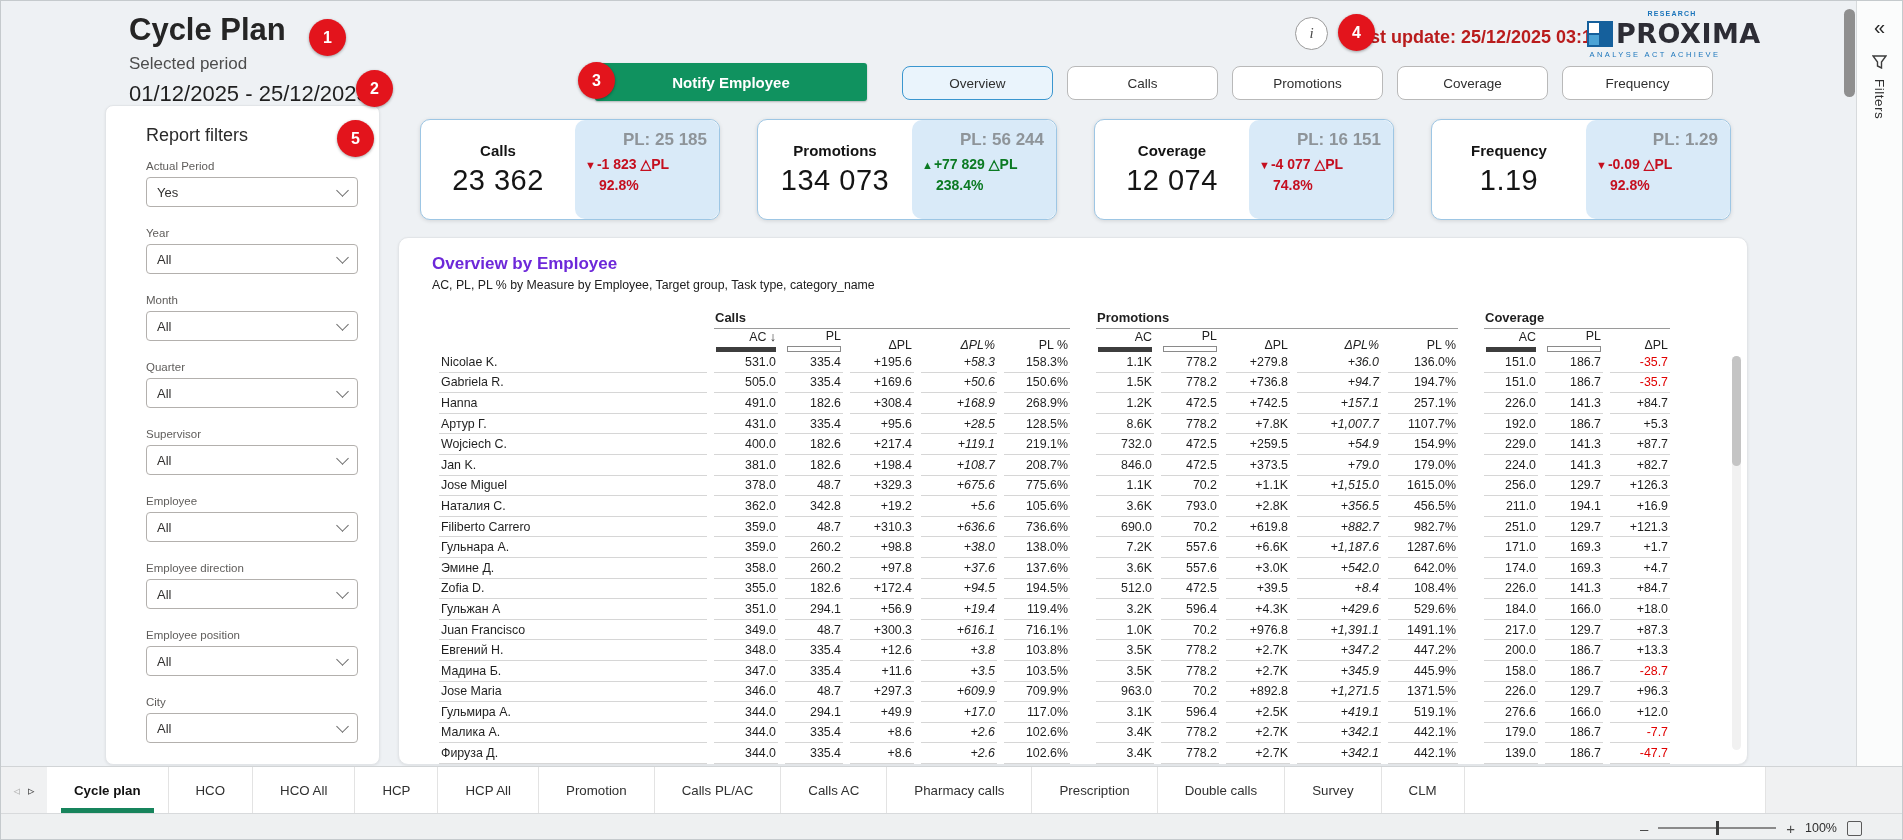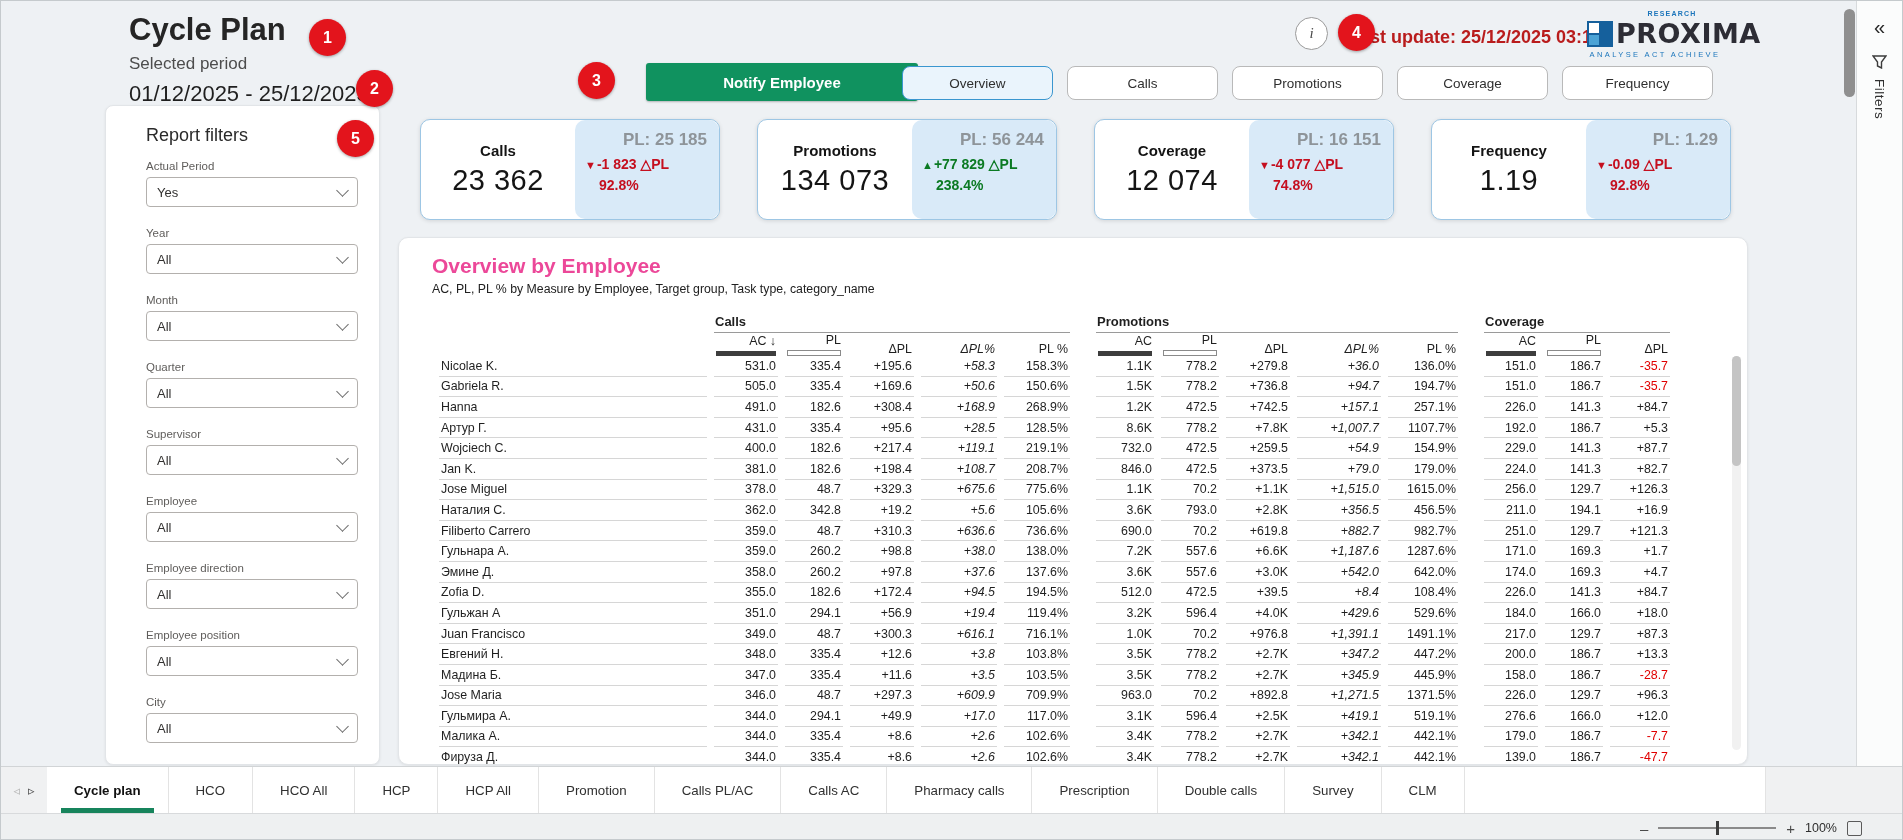"Notify Employee" .notify-btn { left: 645px -> 594px }
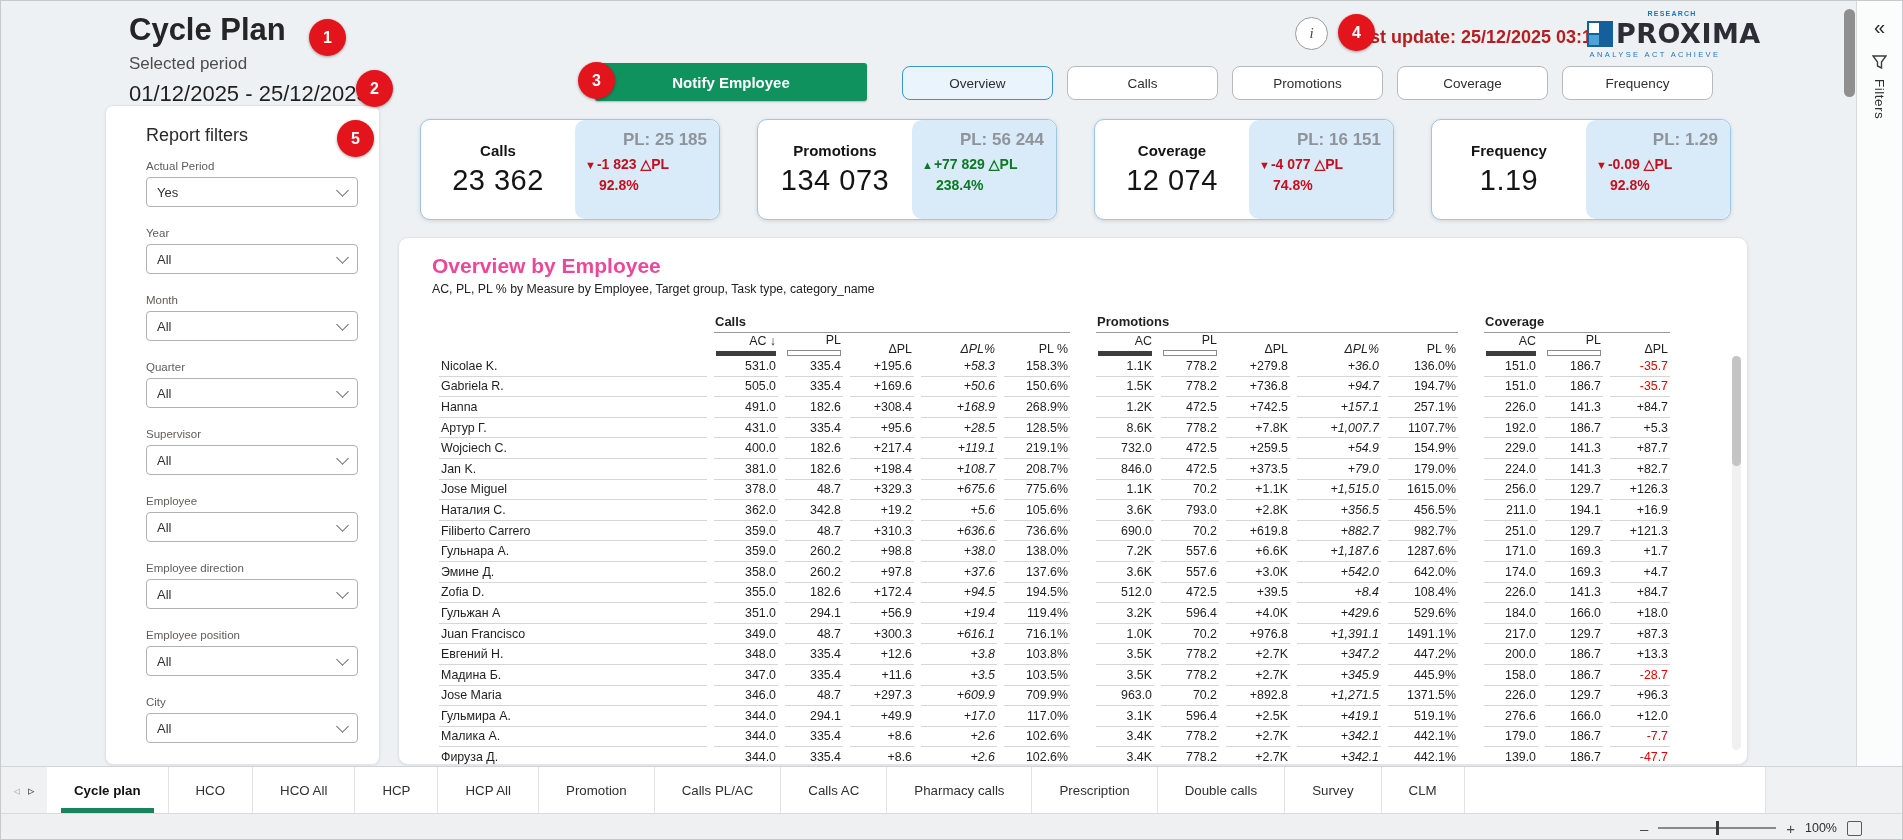"Overview by Employee" .mx-title { color: #ec4899 -> #6d28d9; font-size: 21px -> 17px }
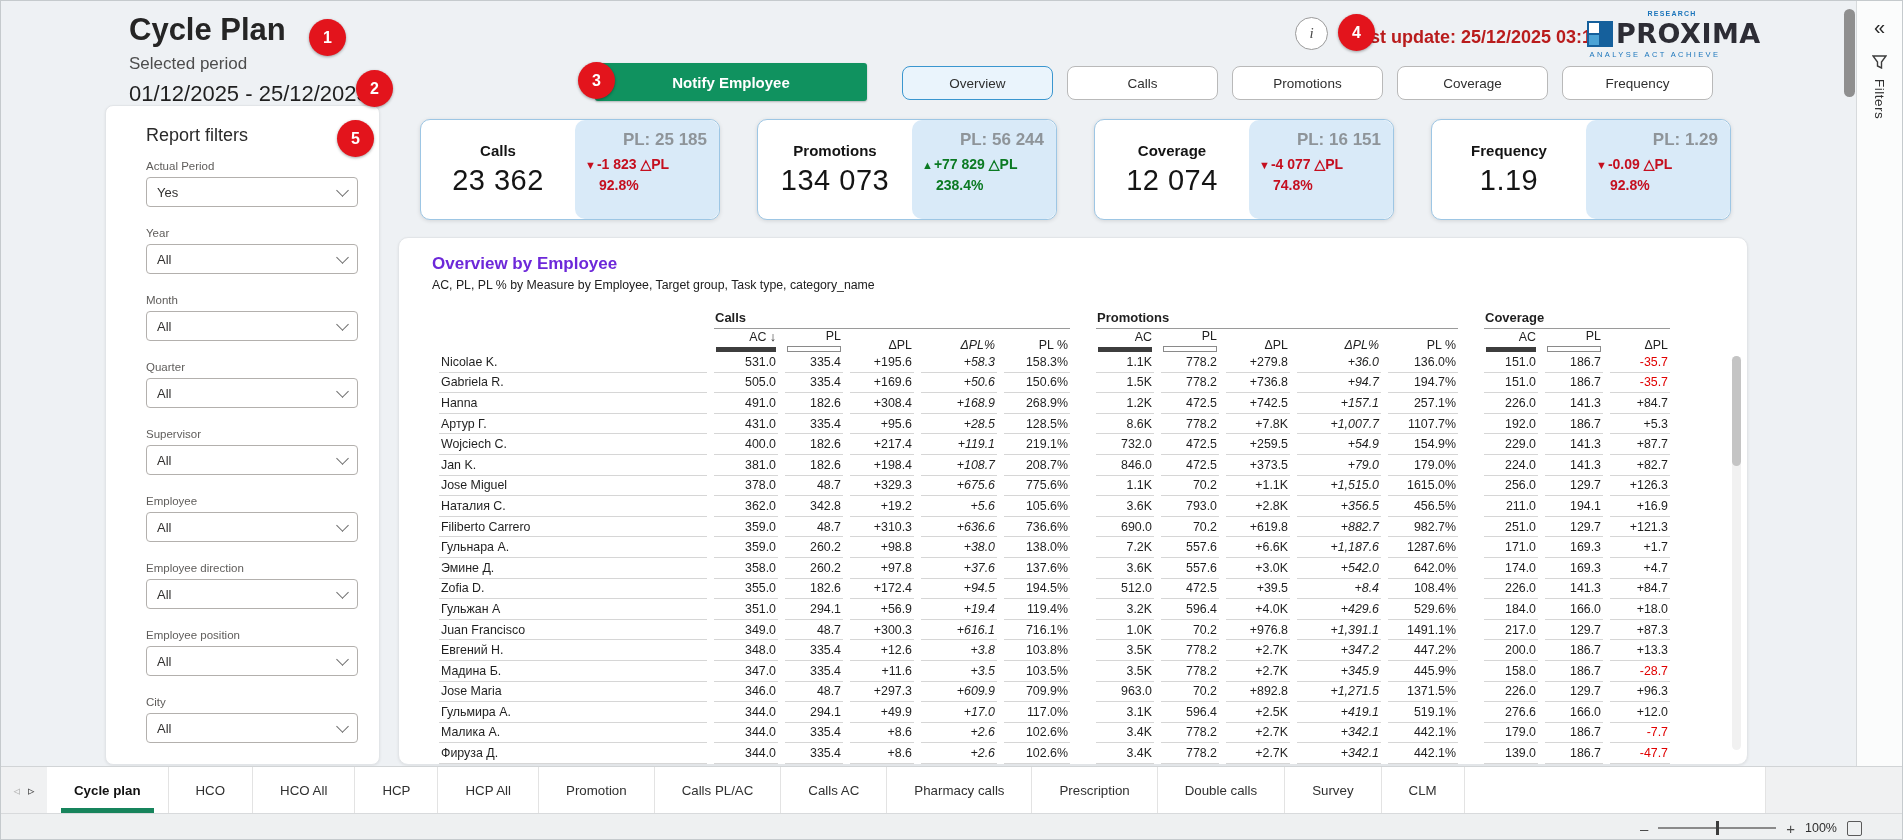"+4.0K" td { text: +4.0K -> +4.3K }
